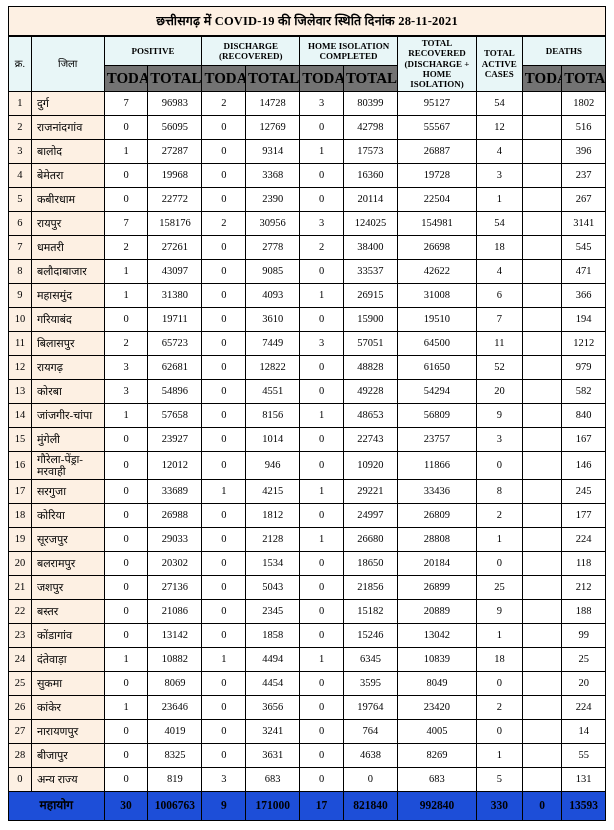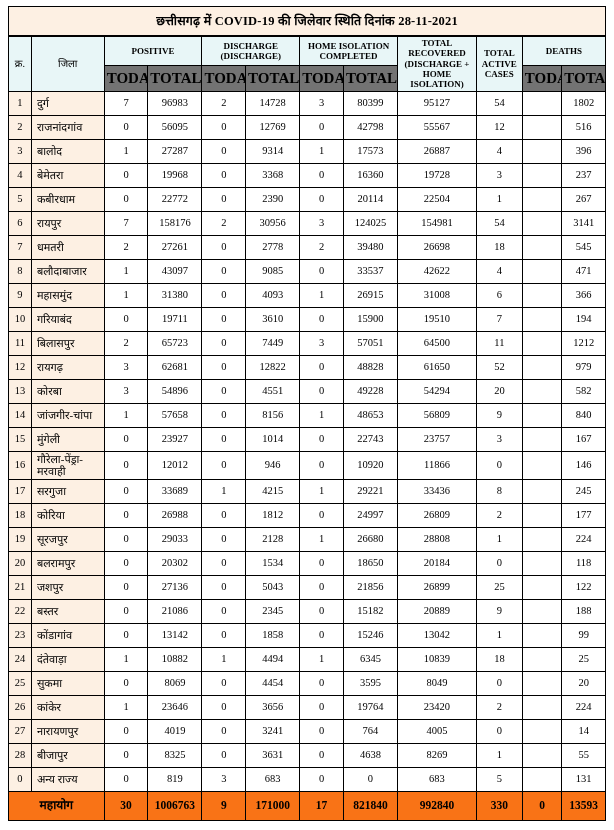"(DISCHARGE)" span { text: DISCHARGE -> RECOVERED }
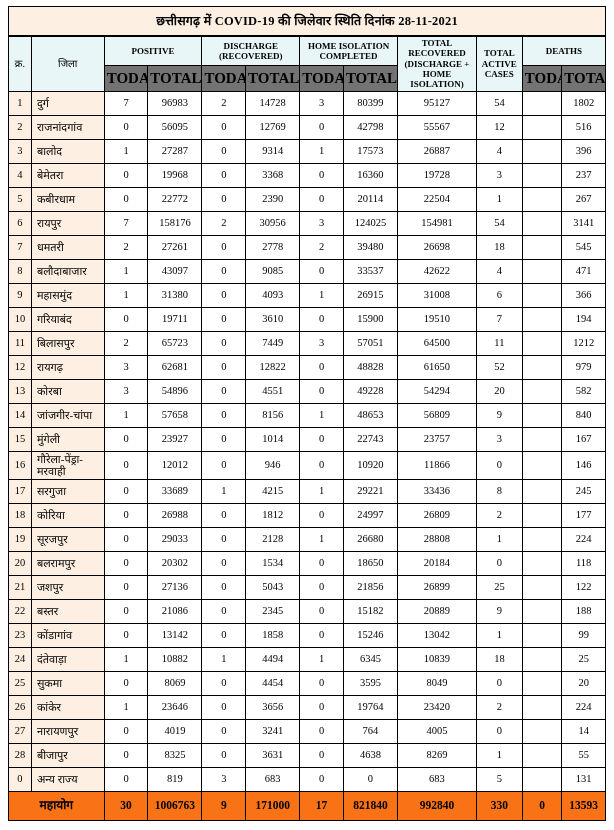"39480" td.num { text: 39480 -> 38400 }
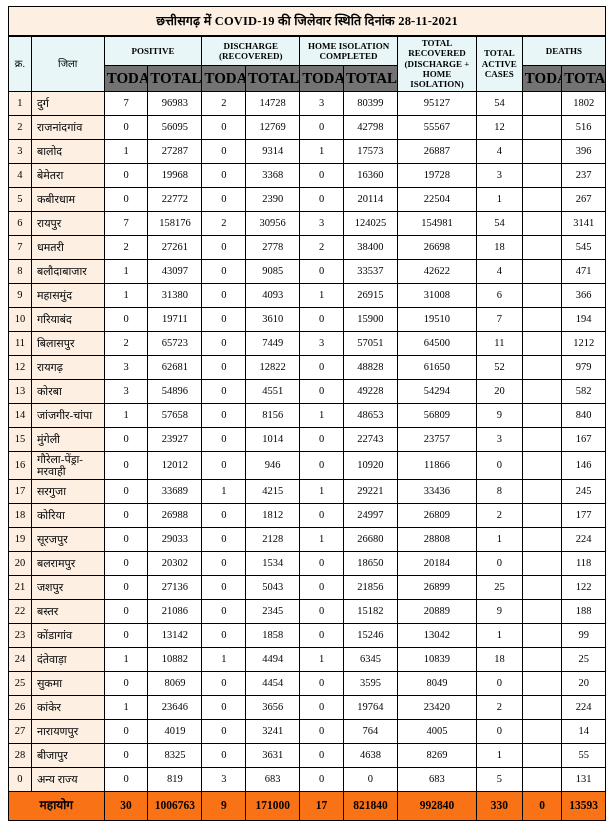"122" td.num { text: 122 -> 212 }
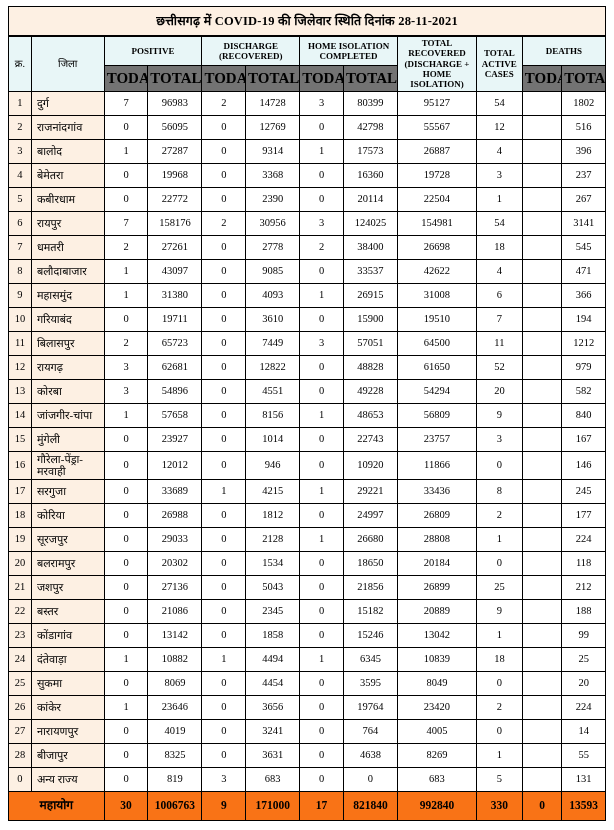"महायोग" tfoot td { background: #f97316 -> #1d4ed8 }
